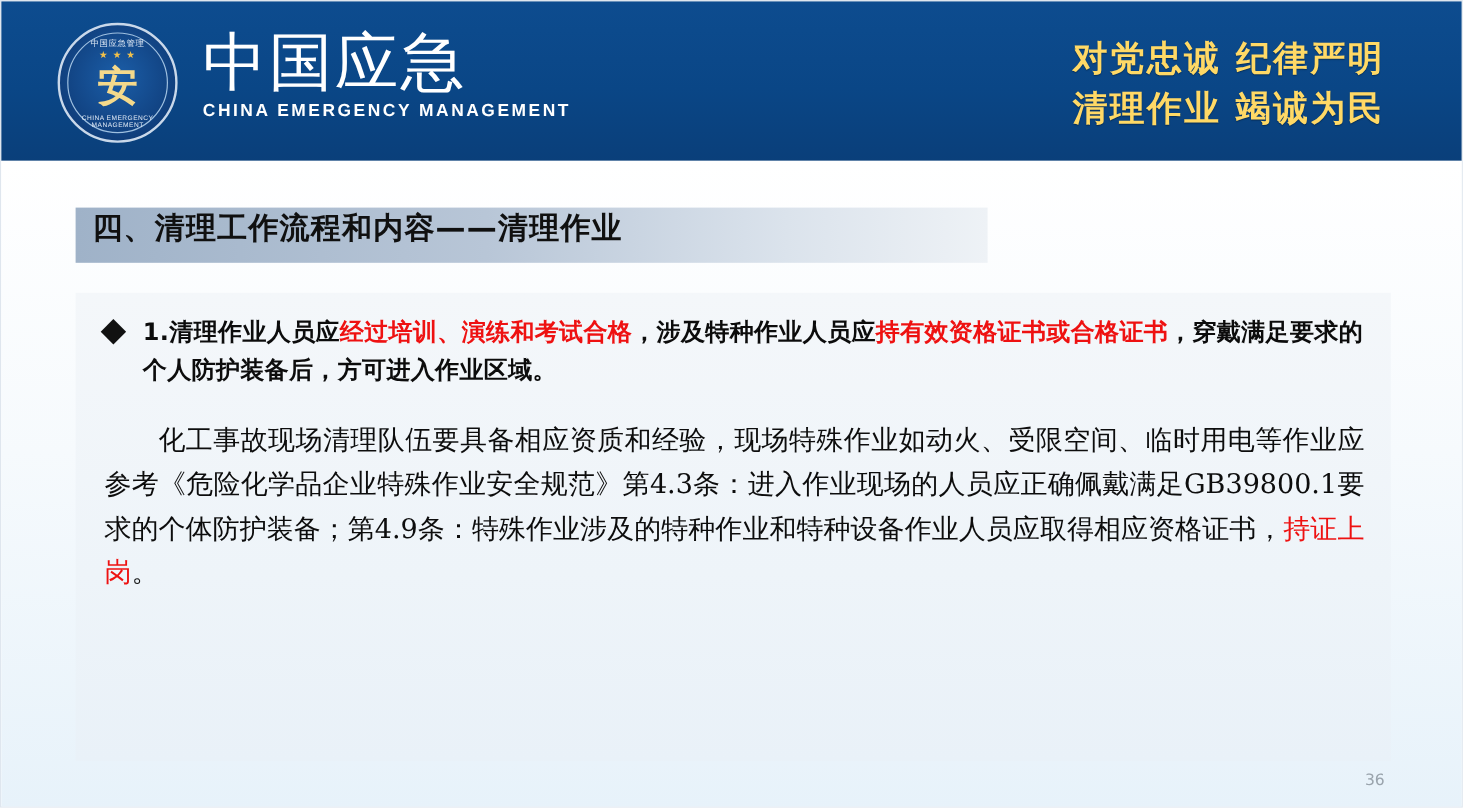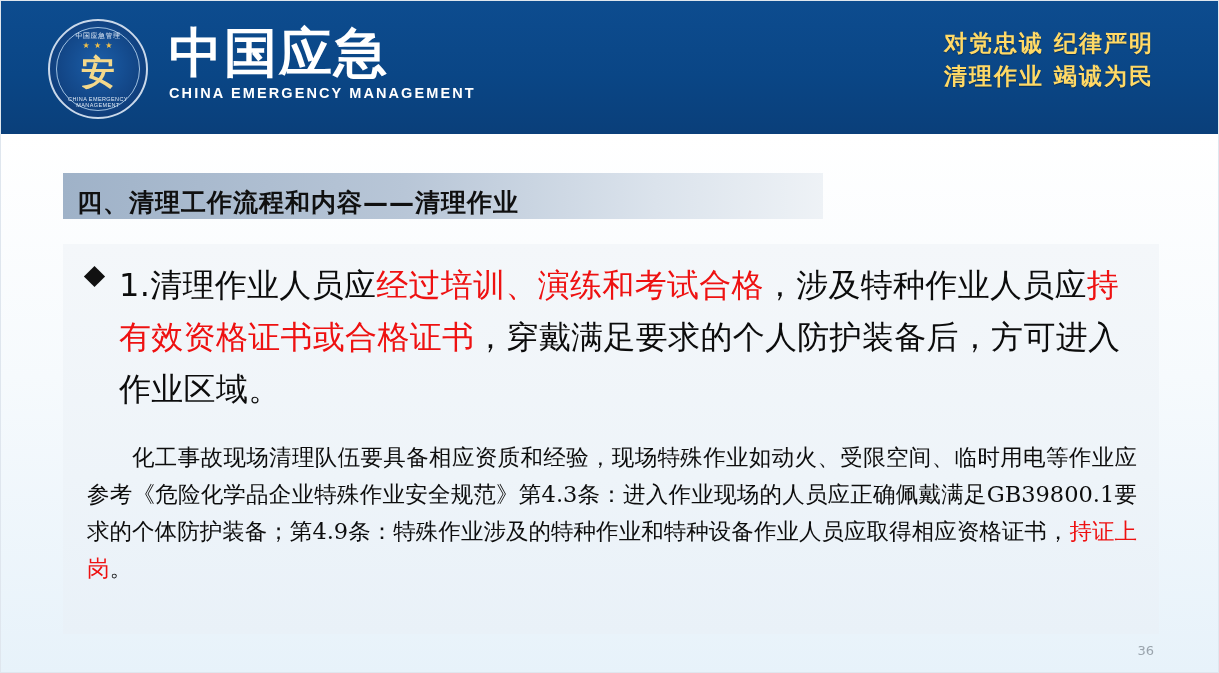"中国应急" .brand .cn { font-weight: bold -> normal }
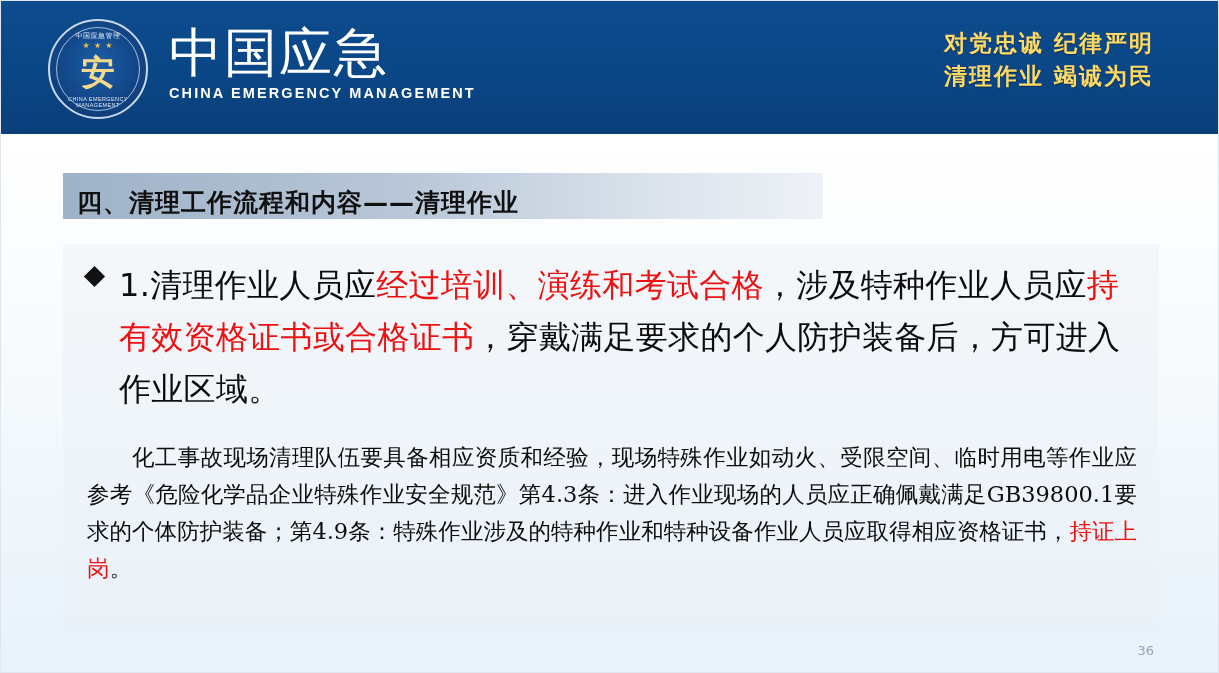"对党忠诚 纪律严明" .slogan { font-size: 23px -> 29px }
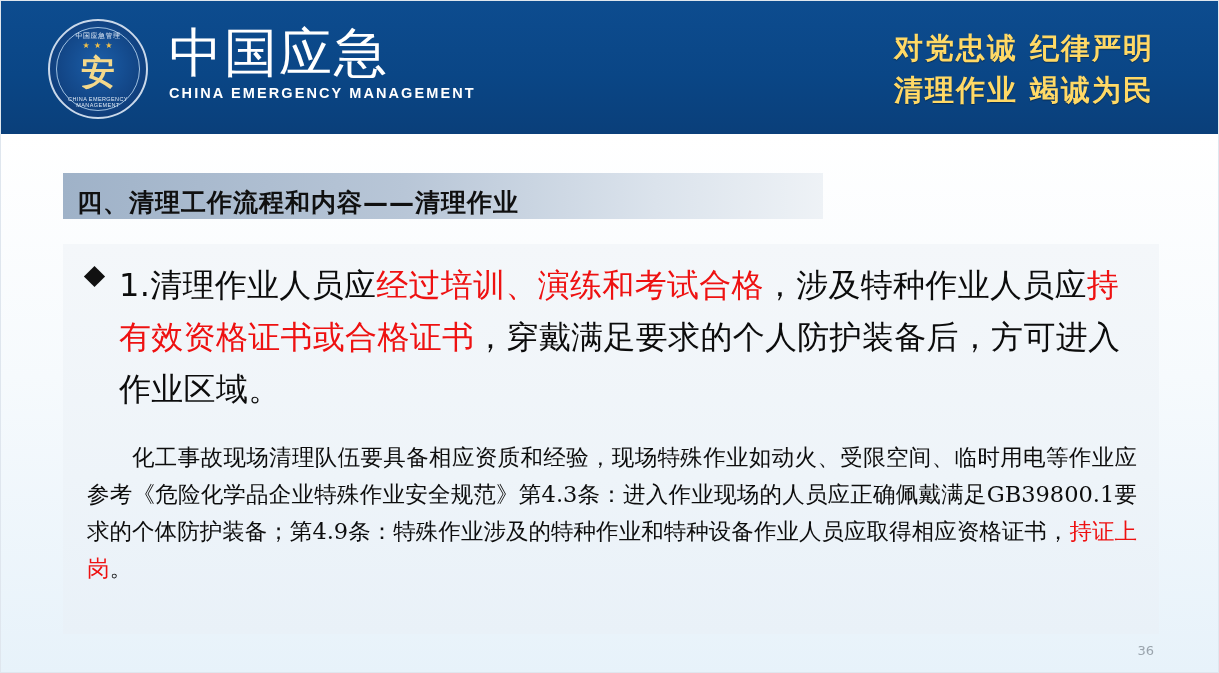"四、清理工作流程和内容——清理作业" .section-title { align-items: flex-end -> flex-start }
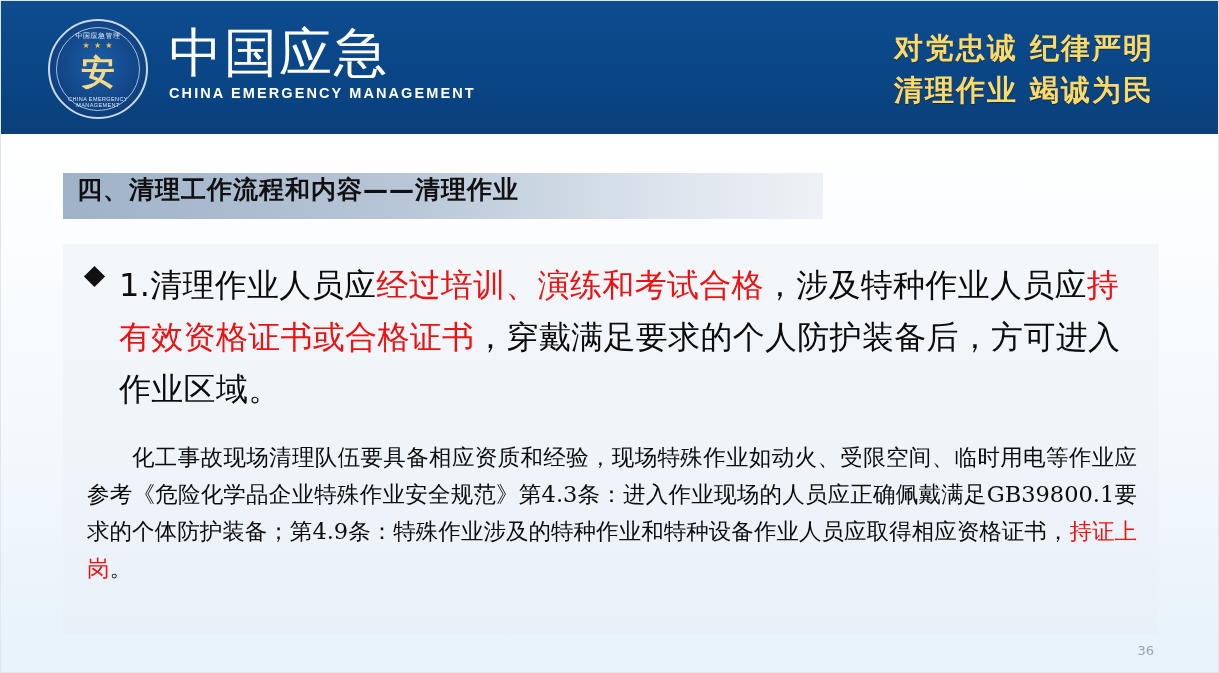"1.清理作业人员应经过培训、演练和考试合格，涉及特种作业人员应持有效资格证书或合" .bullet-para { font-size: 32px -> 20px; font-weight: none -> bold }
